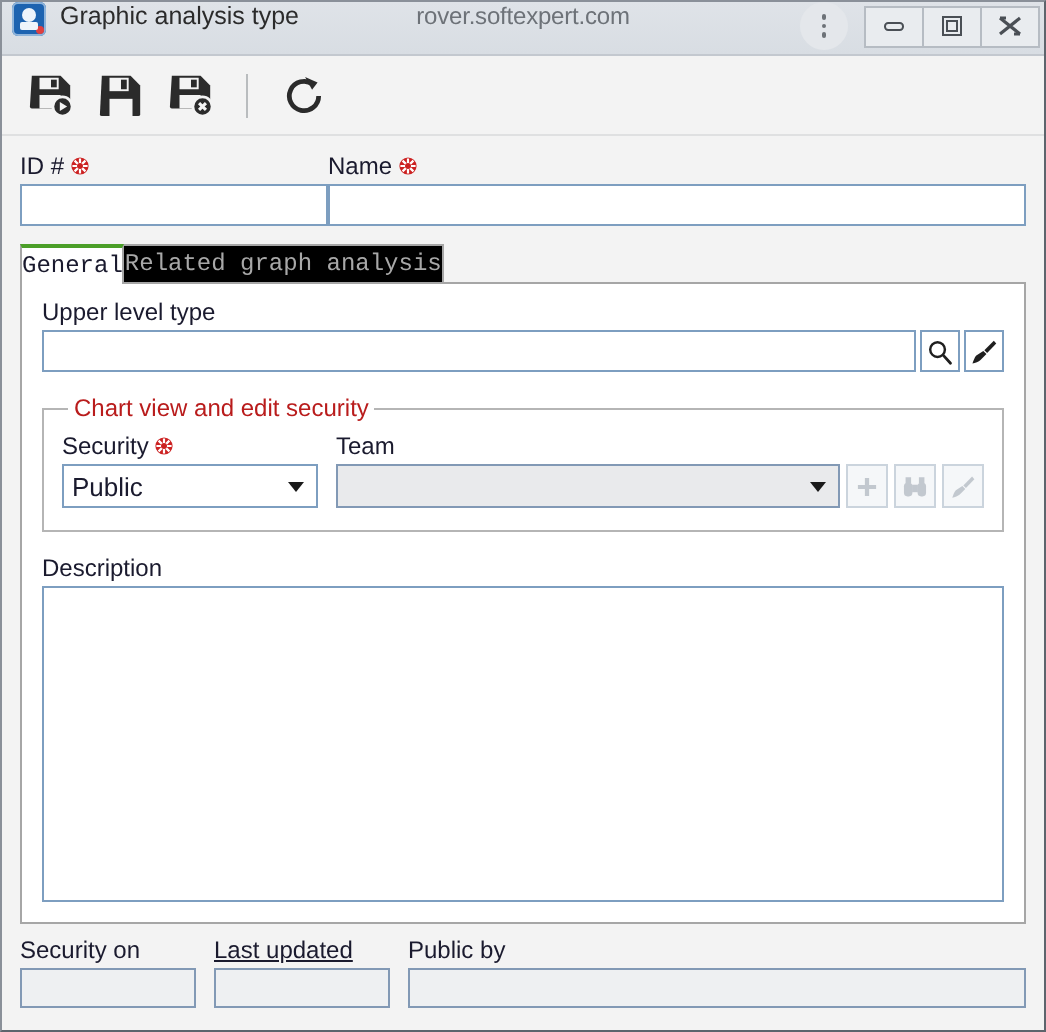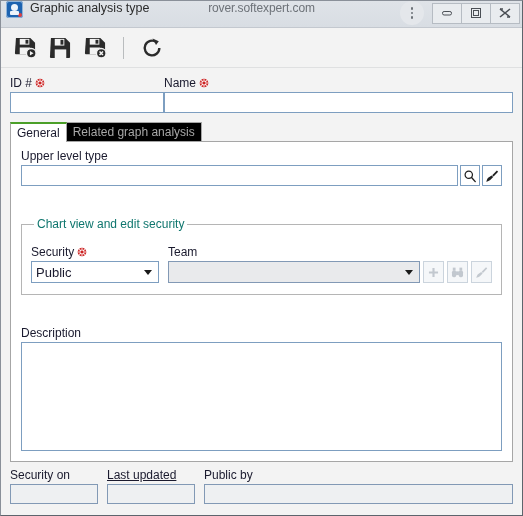"General" .tab { font-family: none -> Liberation Mono, monospace; padding: 0 6px -> 0 0 }
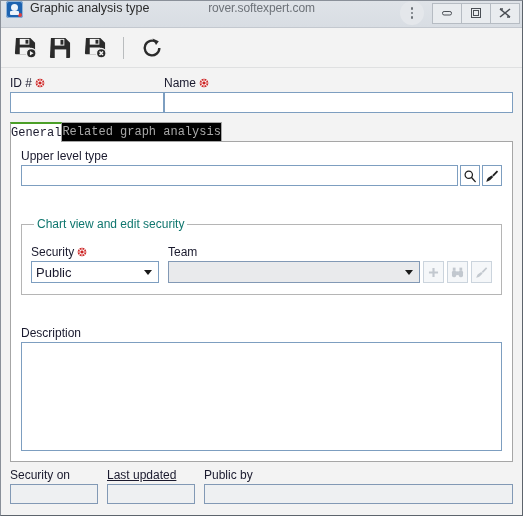"Upper level type" .tabpanel { gap: 20px -> none }
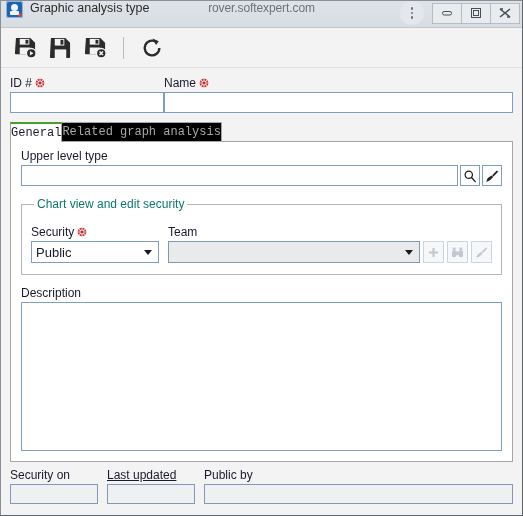"Chart view and edit security" fieldset.group legend { color: #0f766e -> #b91c1c }
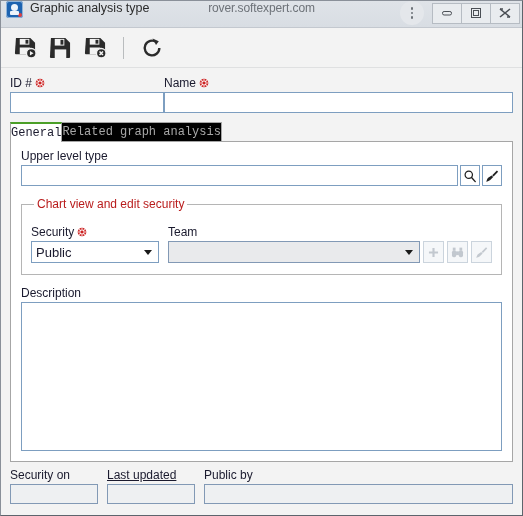"Security" .sec-col { margin-top: 9px -> none }
